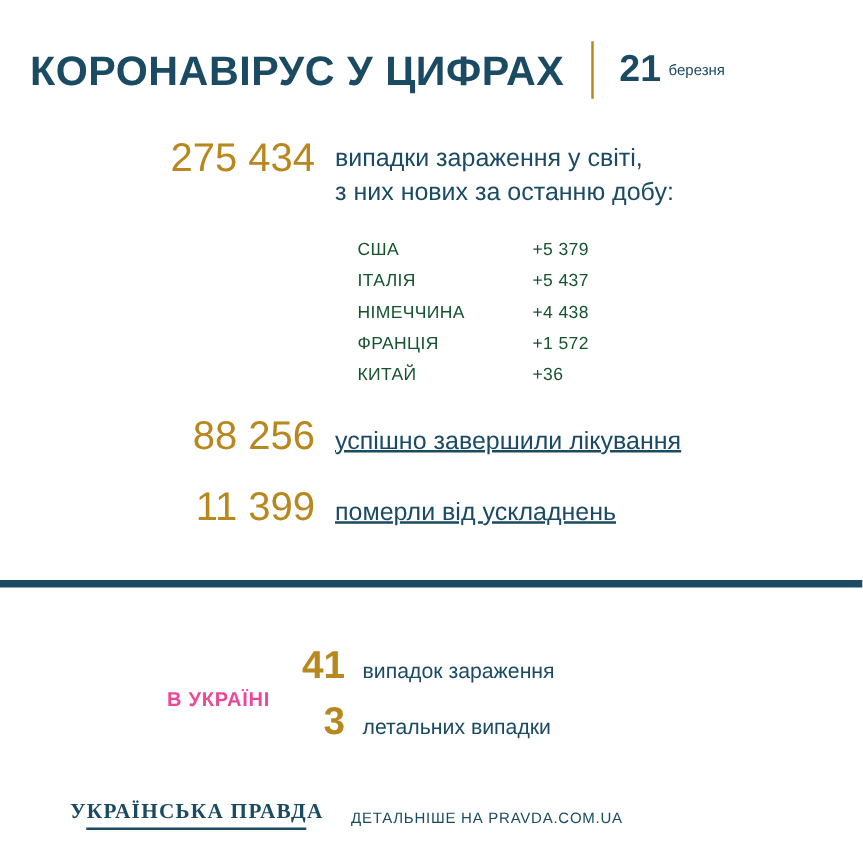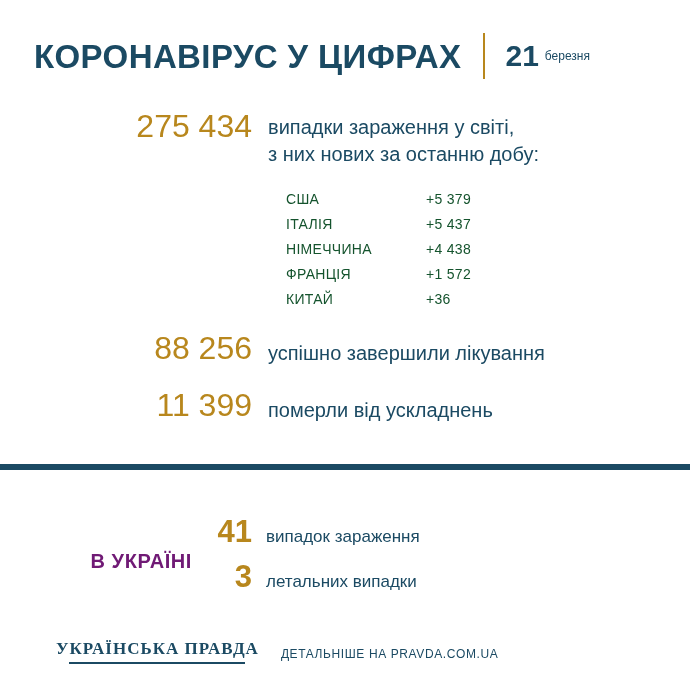"КОРОНАВІРУС У ЦИФРАХ" .header { padding: 26px 0 0 34px -> 26px 0 0 24px }
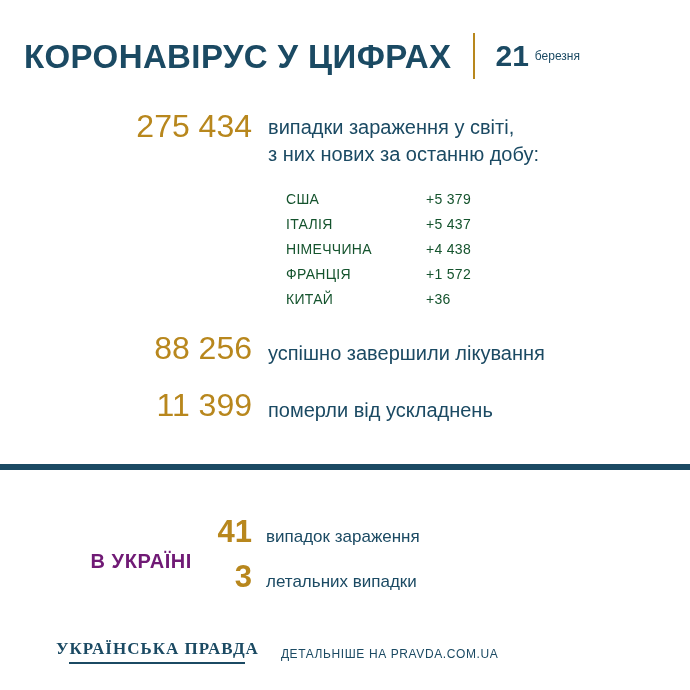"успішно завершили лікування" .stat-text.single { text-decoration: none -> underline }
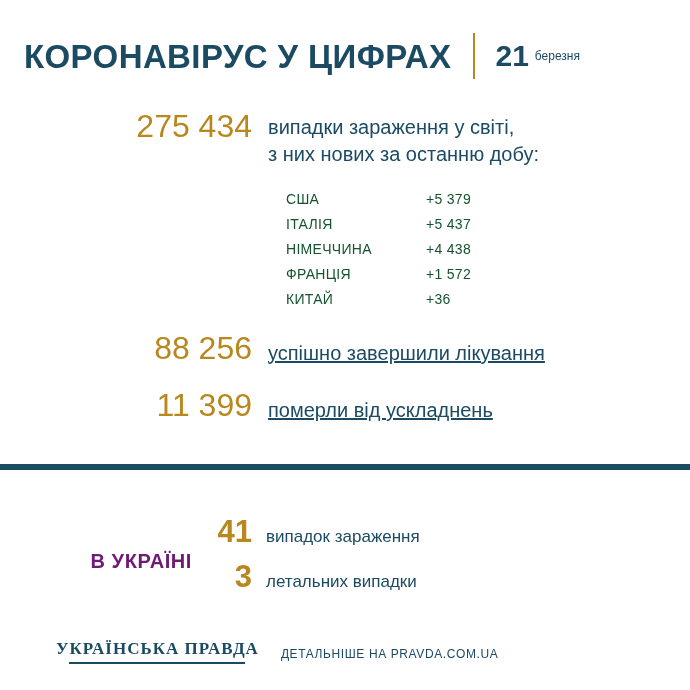"В УКРАЇНІ" .ukraine-label { color: #701a75 -> #ec4899; font-size: 20px -> 16px; margin-left: none -> 24px }
